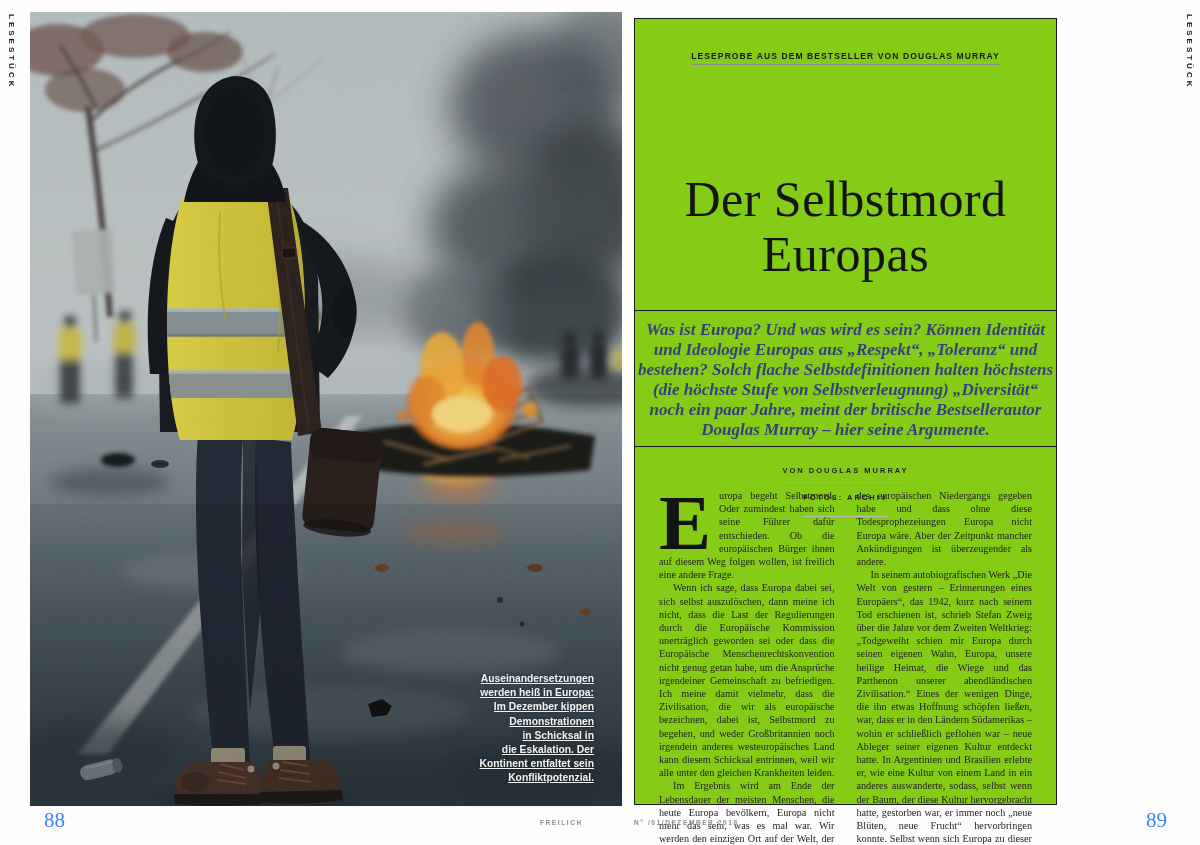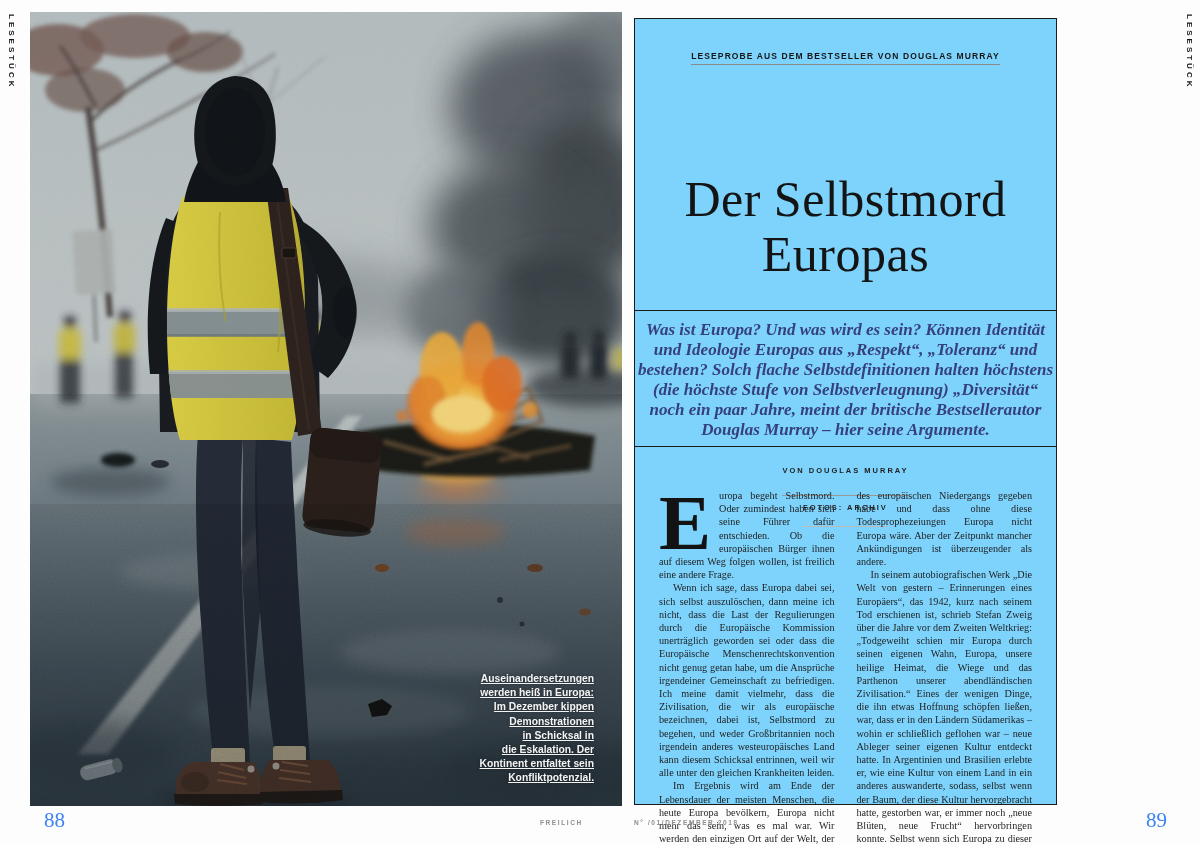"LESEPROBE AUS DEM BESTSELLER VON" .rpage { background: #7dd3fc -> #84cc16 }
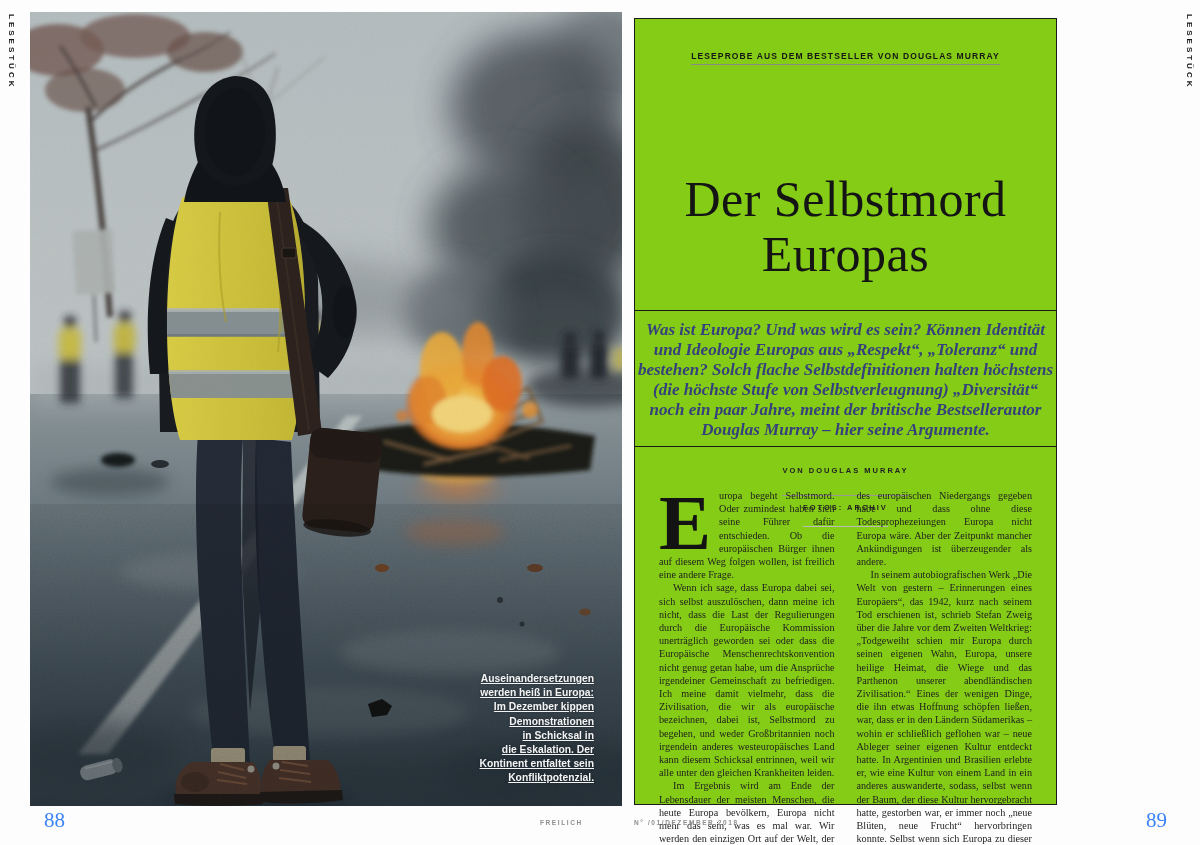"VON DOUGLAS MURRAY" .byline { padding-bottom: 20px -> 10px }
